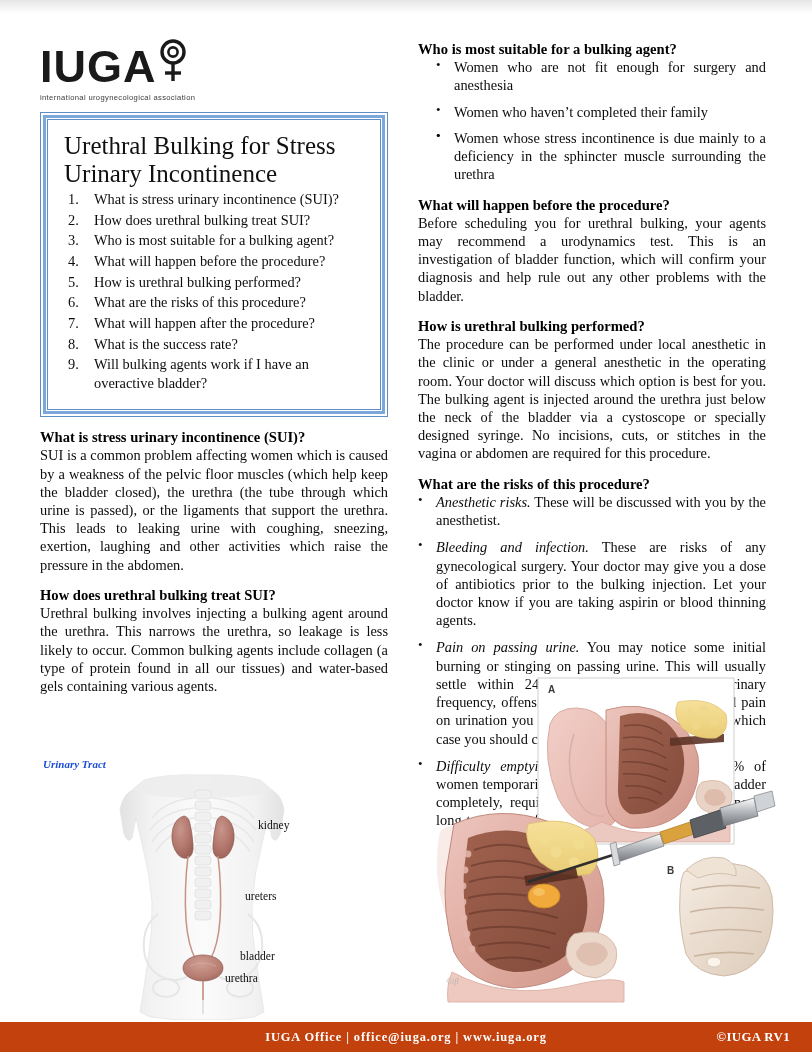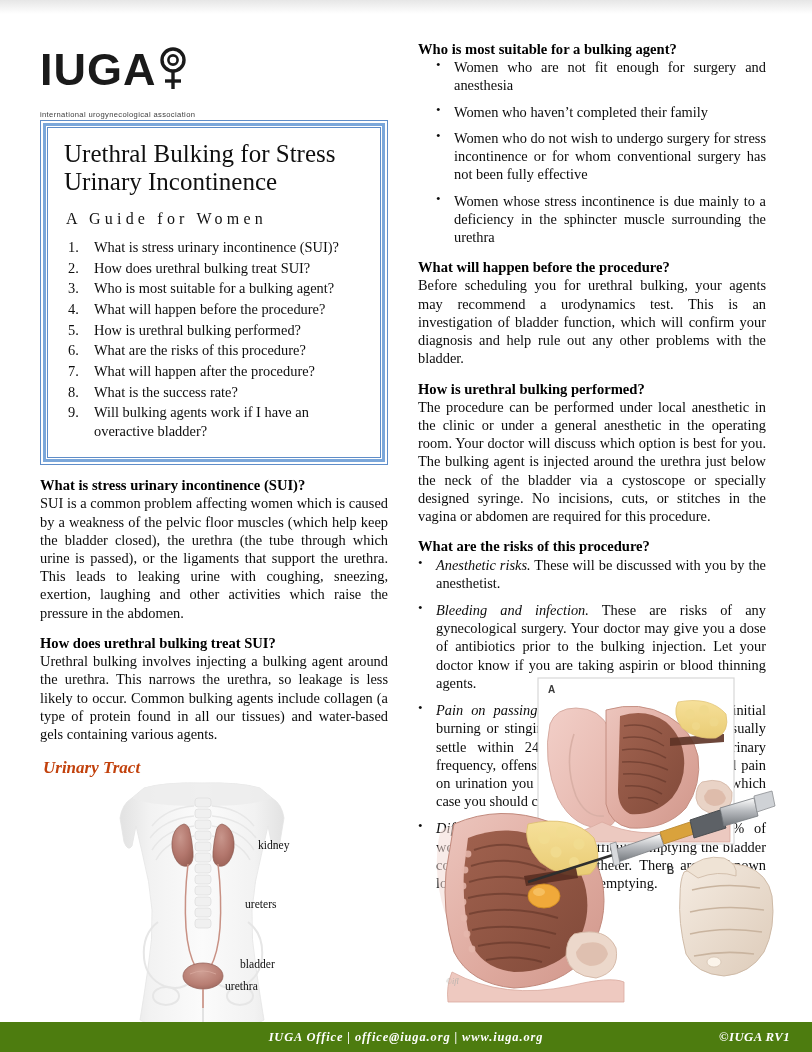"IUGA" .logo-row { align-items: center -> flex-end; margin-top: 8px -> none }
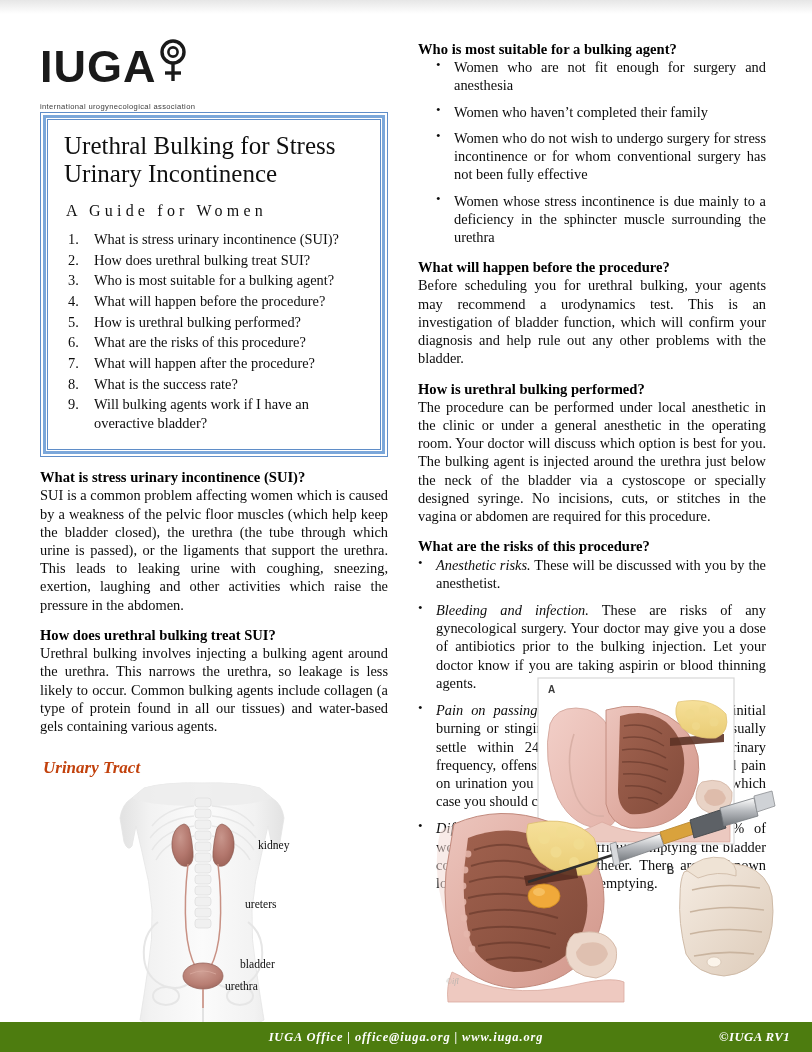"international urogynecological" .logo-tag { margin-top: 14px -> 5px }
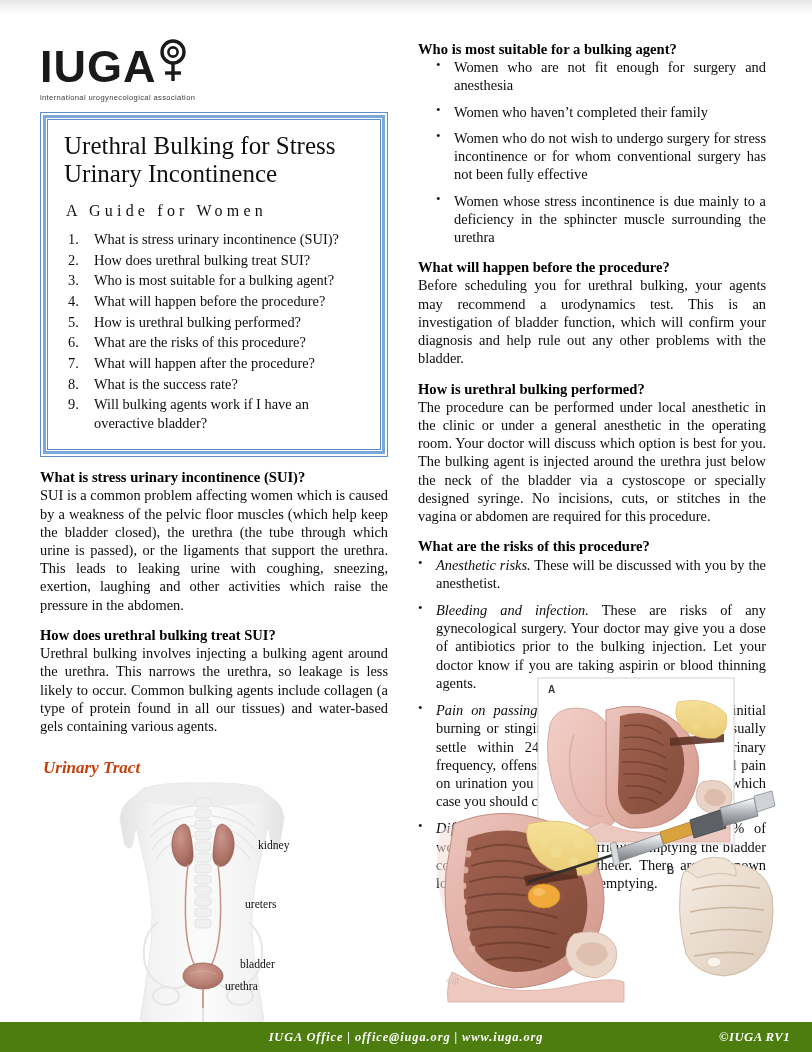"Women who do not wish" span { html: <span>Women who do not wish to undergo surgery for stress incontinence or for whom conventional surgery has not been fully effective</span> -> none }
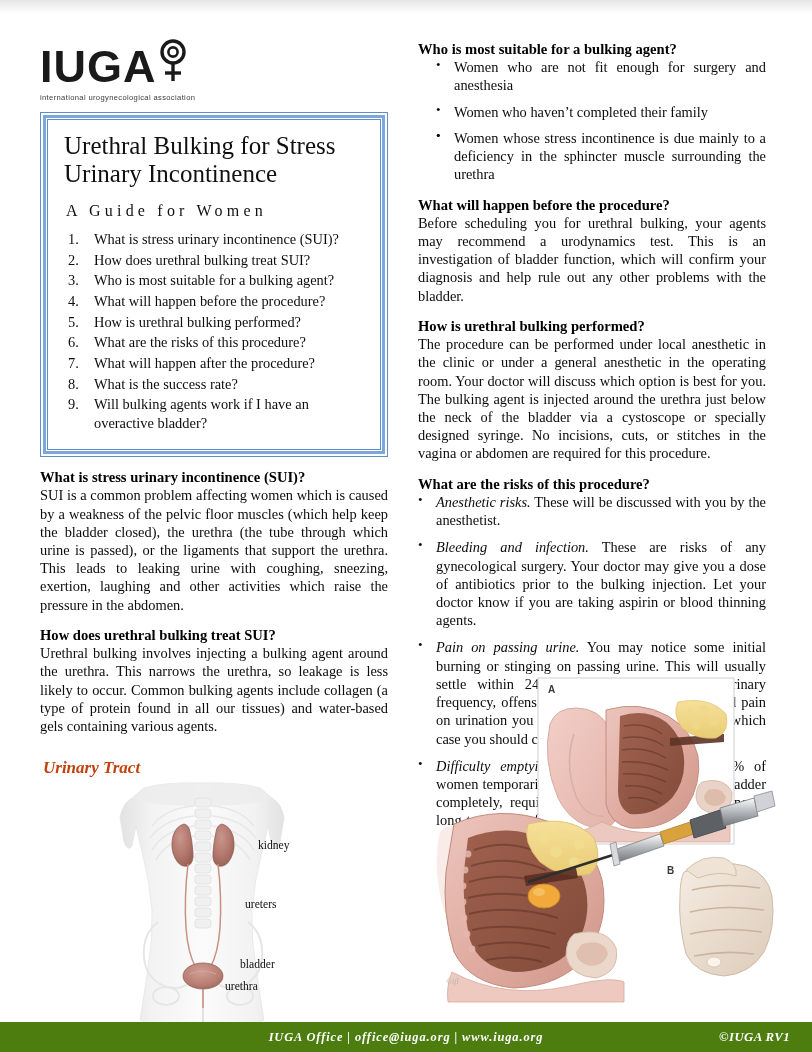"A Guide for Women" div.doc-subtitle { html: <div>A Guide for Women</div> -> none }
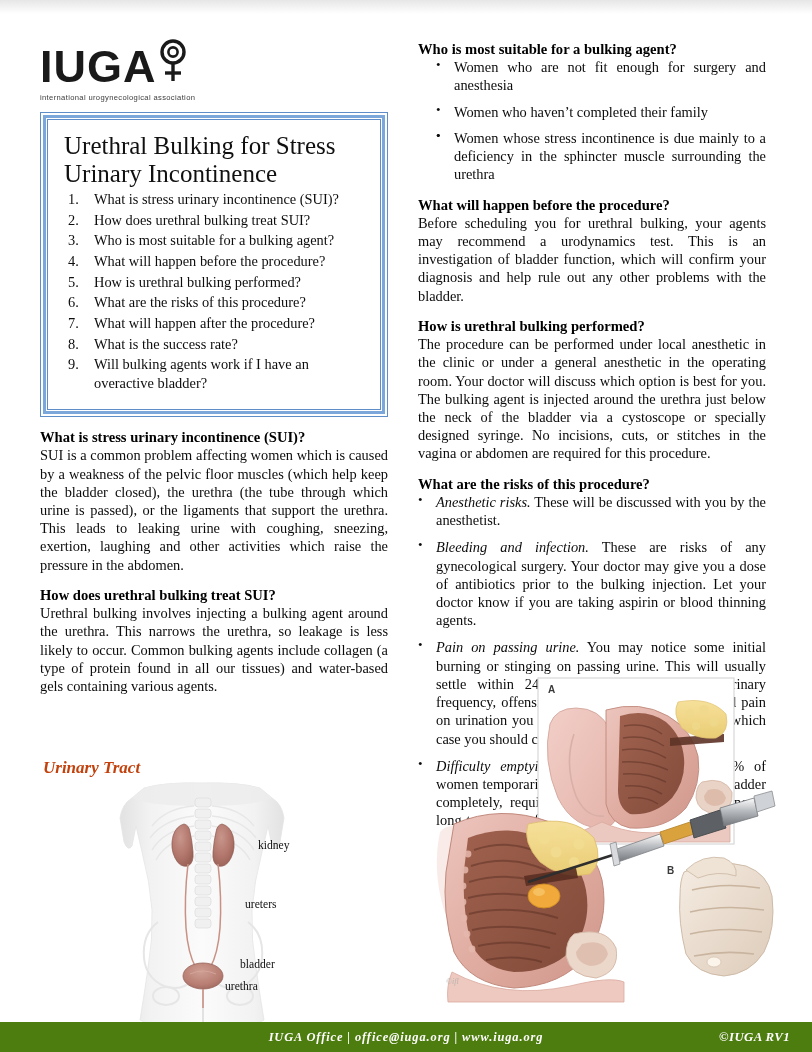"Urinary Tract" .fig-caption { color: #c2410c -> #1d4ed8; font-size: 17px -> 11px }
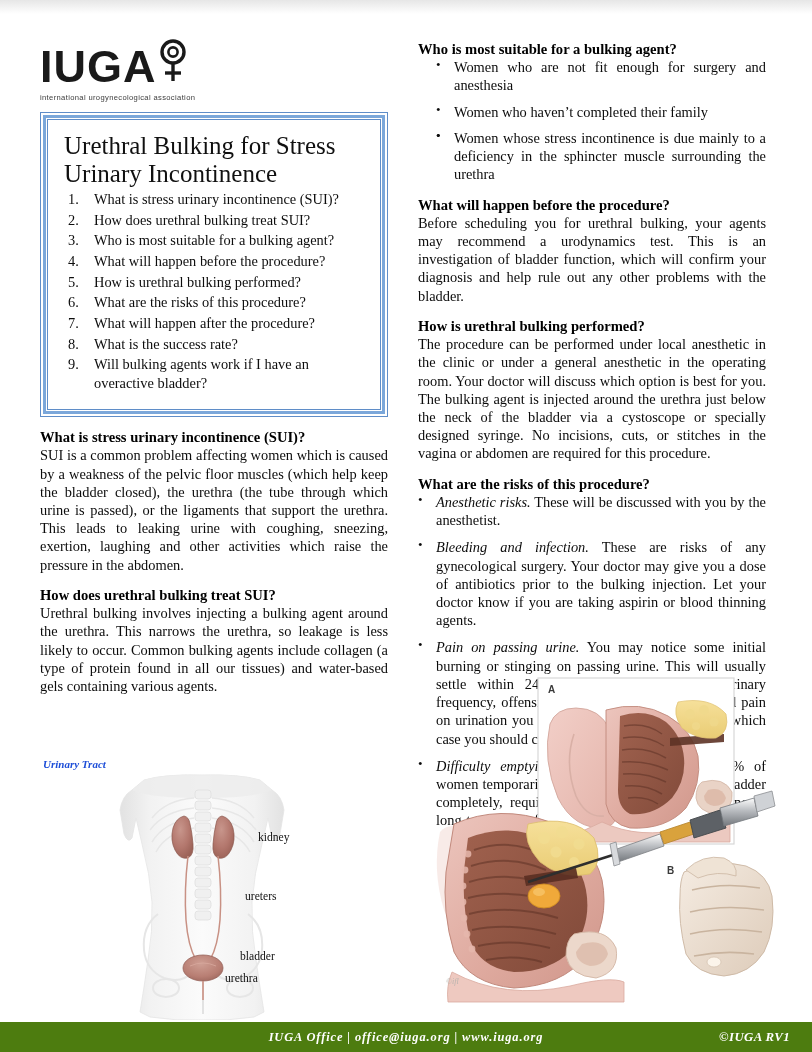"kidney" .lbl-kidney { top: 59px -> 47px }
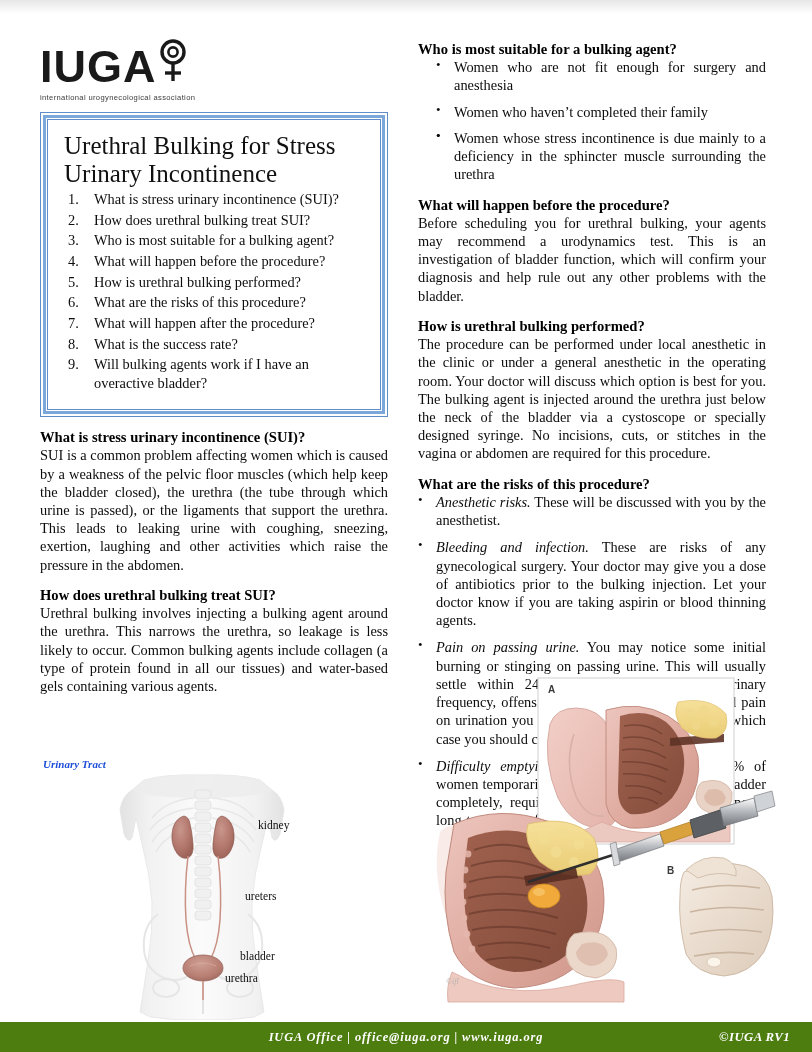"IUGA Office | office@iuga.org |" div.footer { background: #4d7c0f -> #c2410c; font-style: italic -> none }
